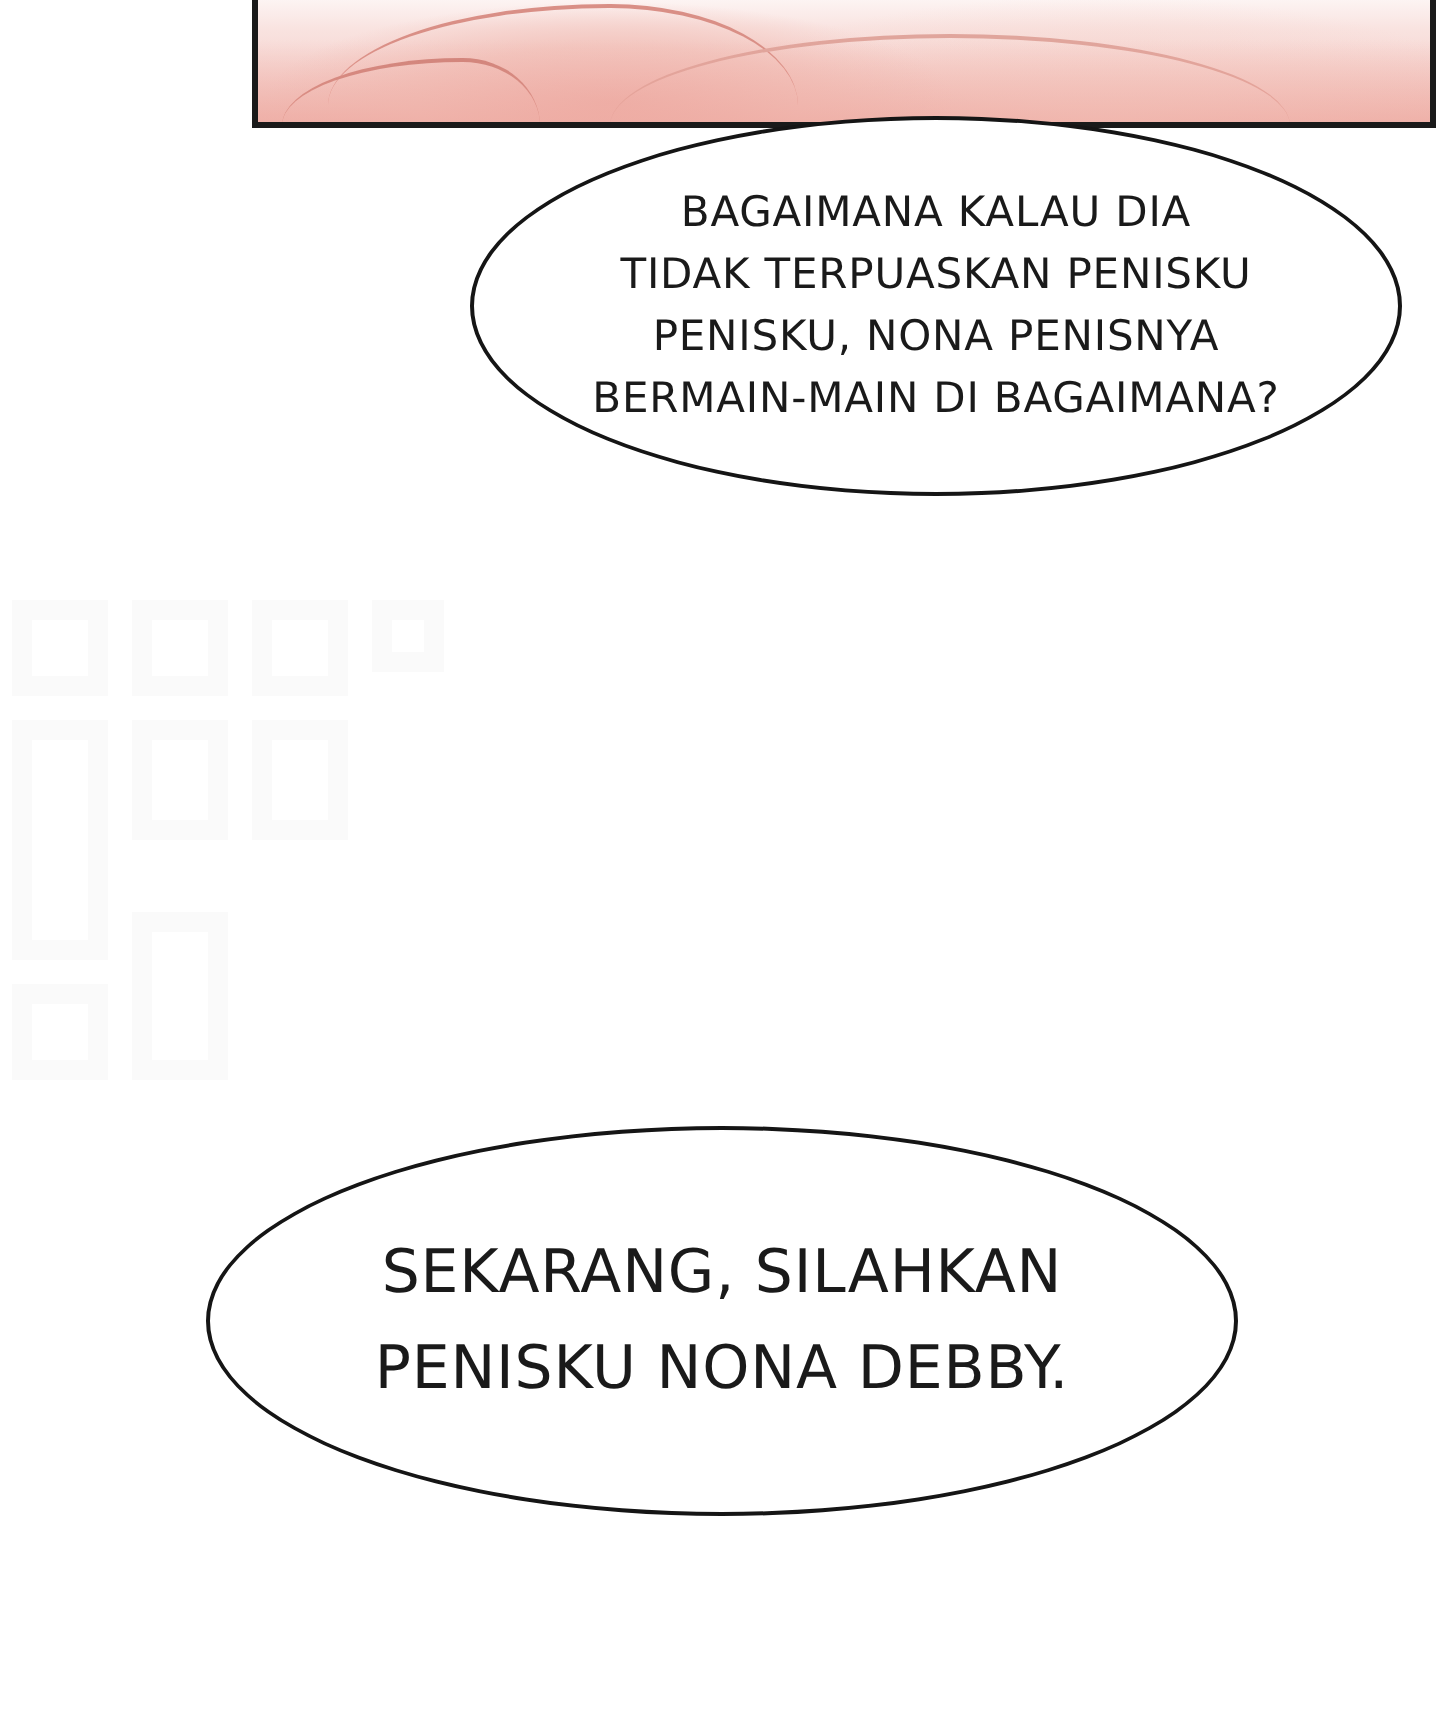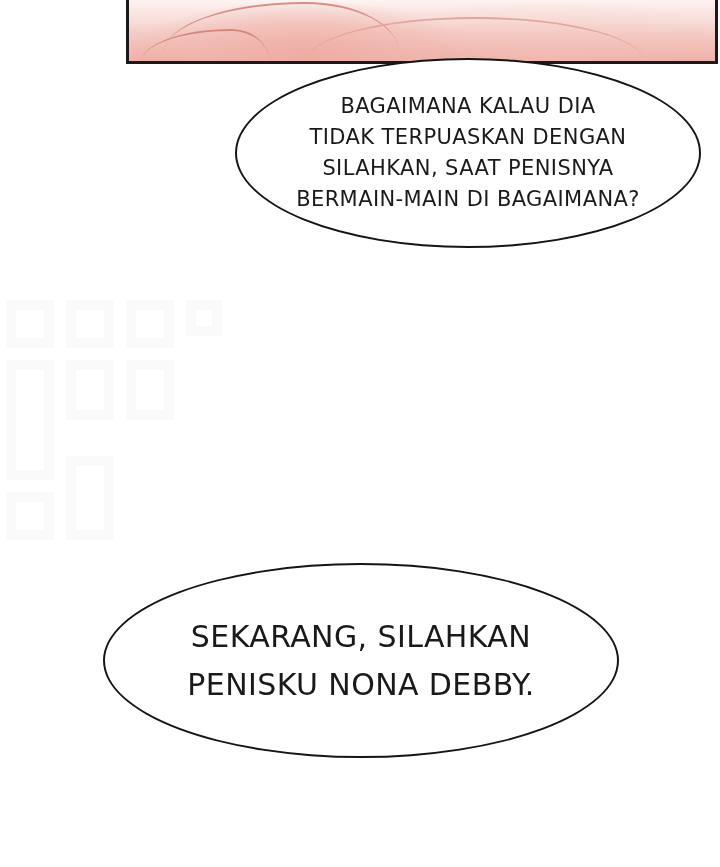"TIDAK TERPUASKAN DENGAN" span { text: DENGAN -> PENISKU }
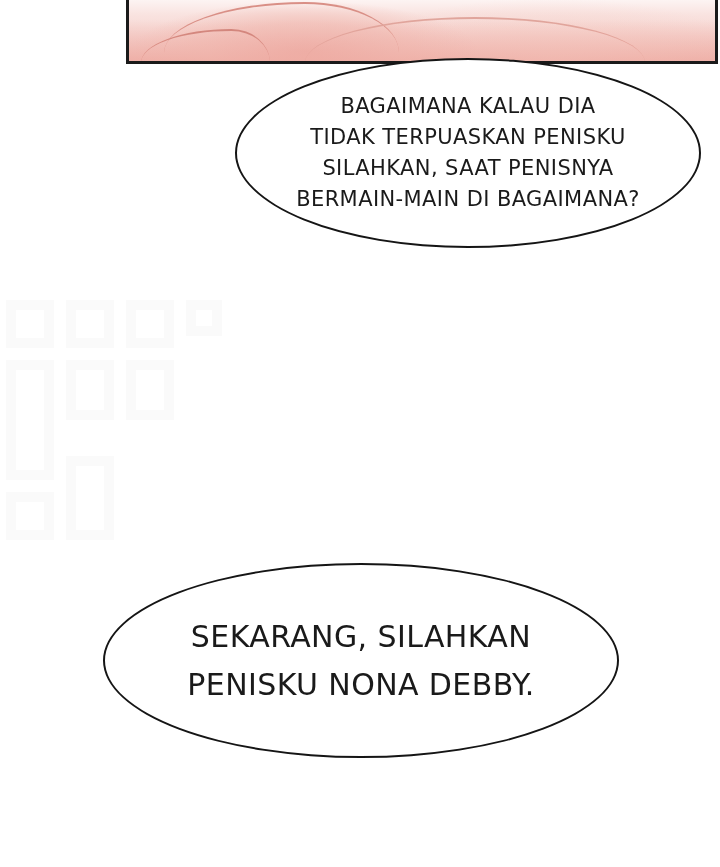"SILAHKAN, SAAT PENISNYA" span { text: SILAHKAN, SAAT -> PENISKU, NONA }
